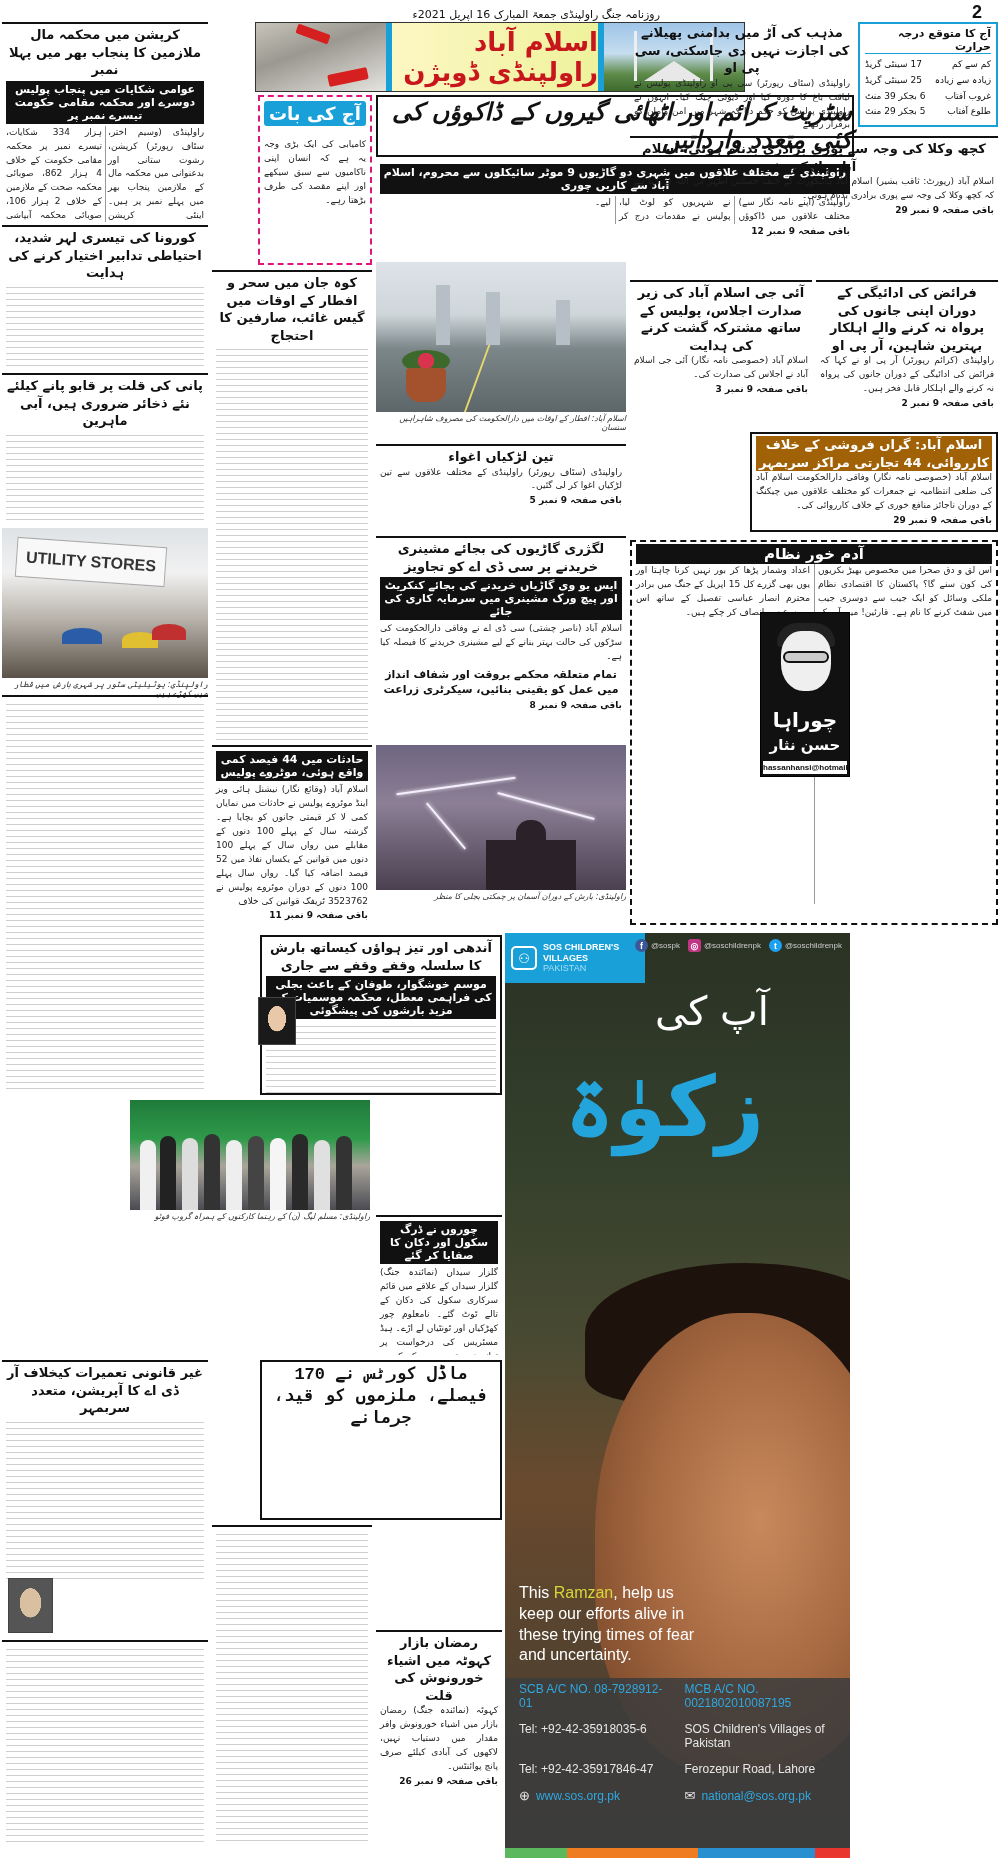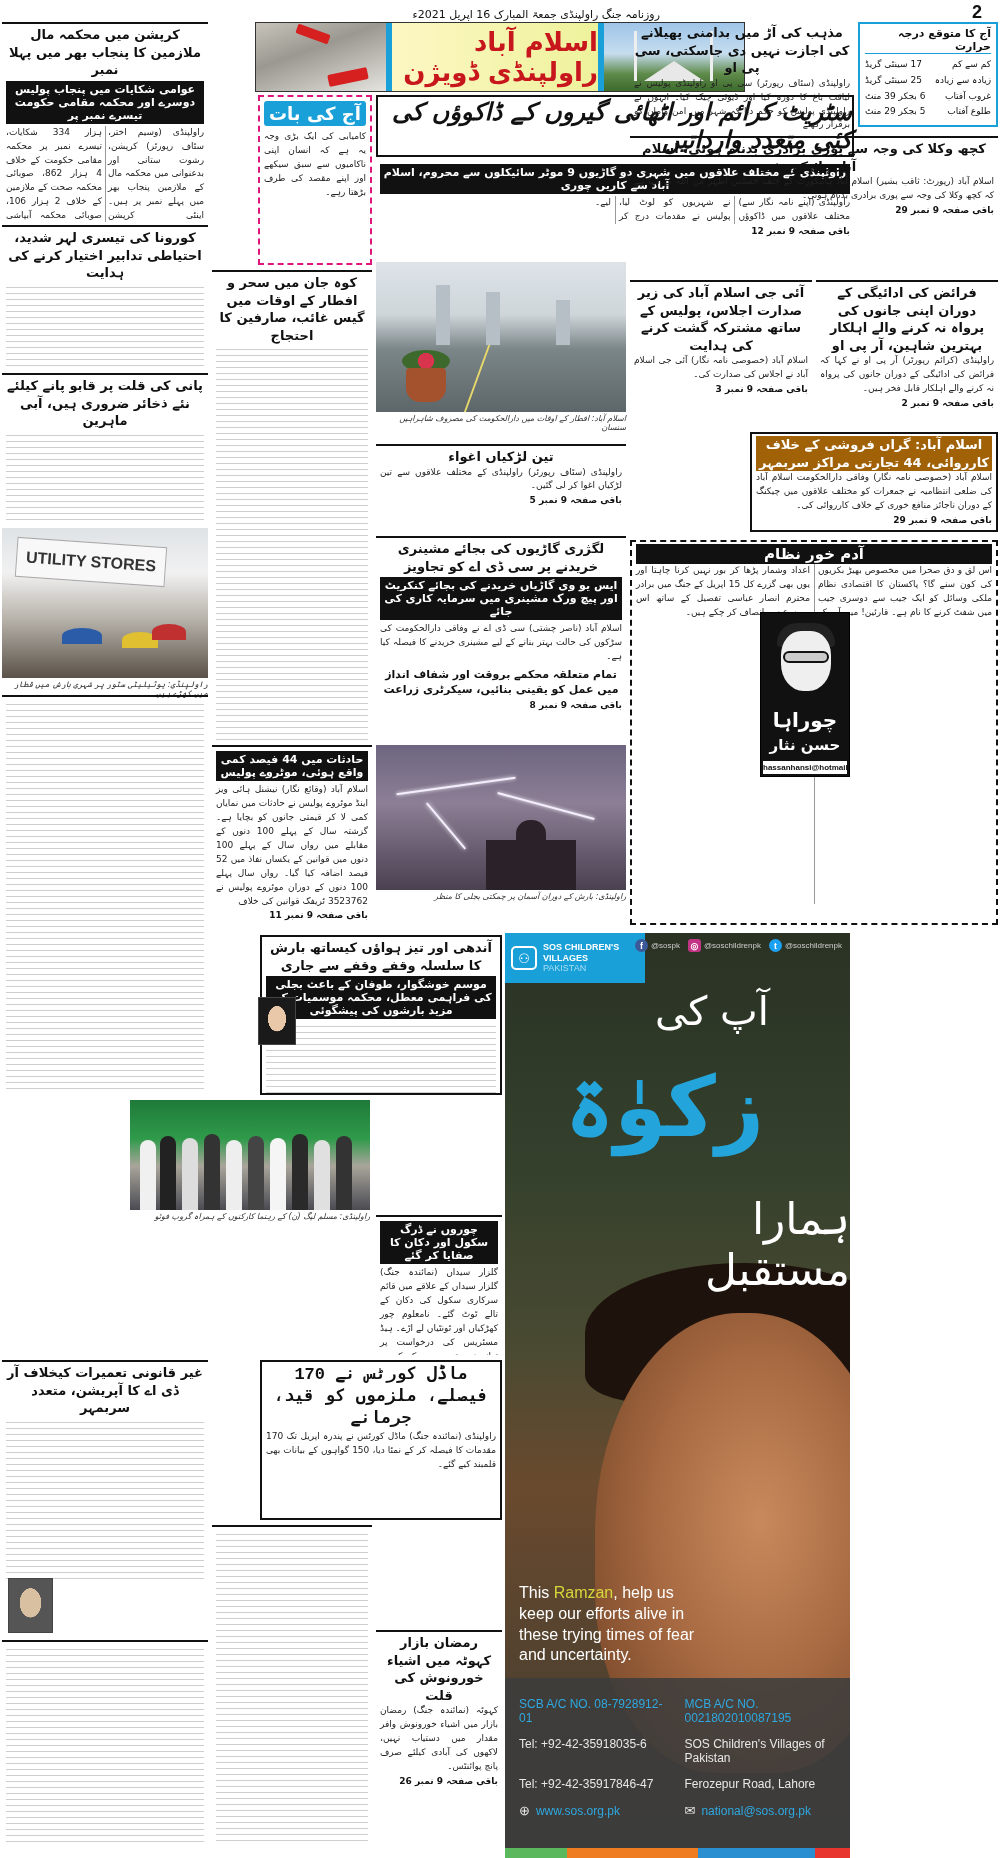"آج کی بات" .aaj .t { margin-bottom: 4px -> 12px }
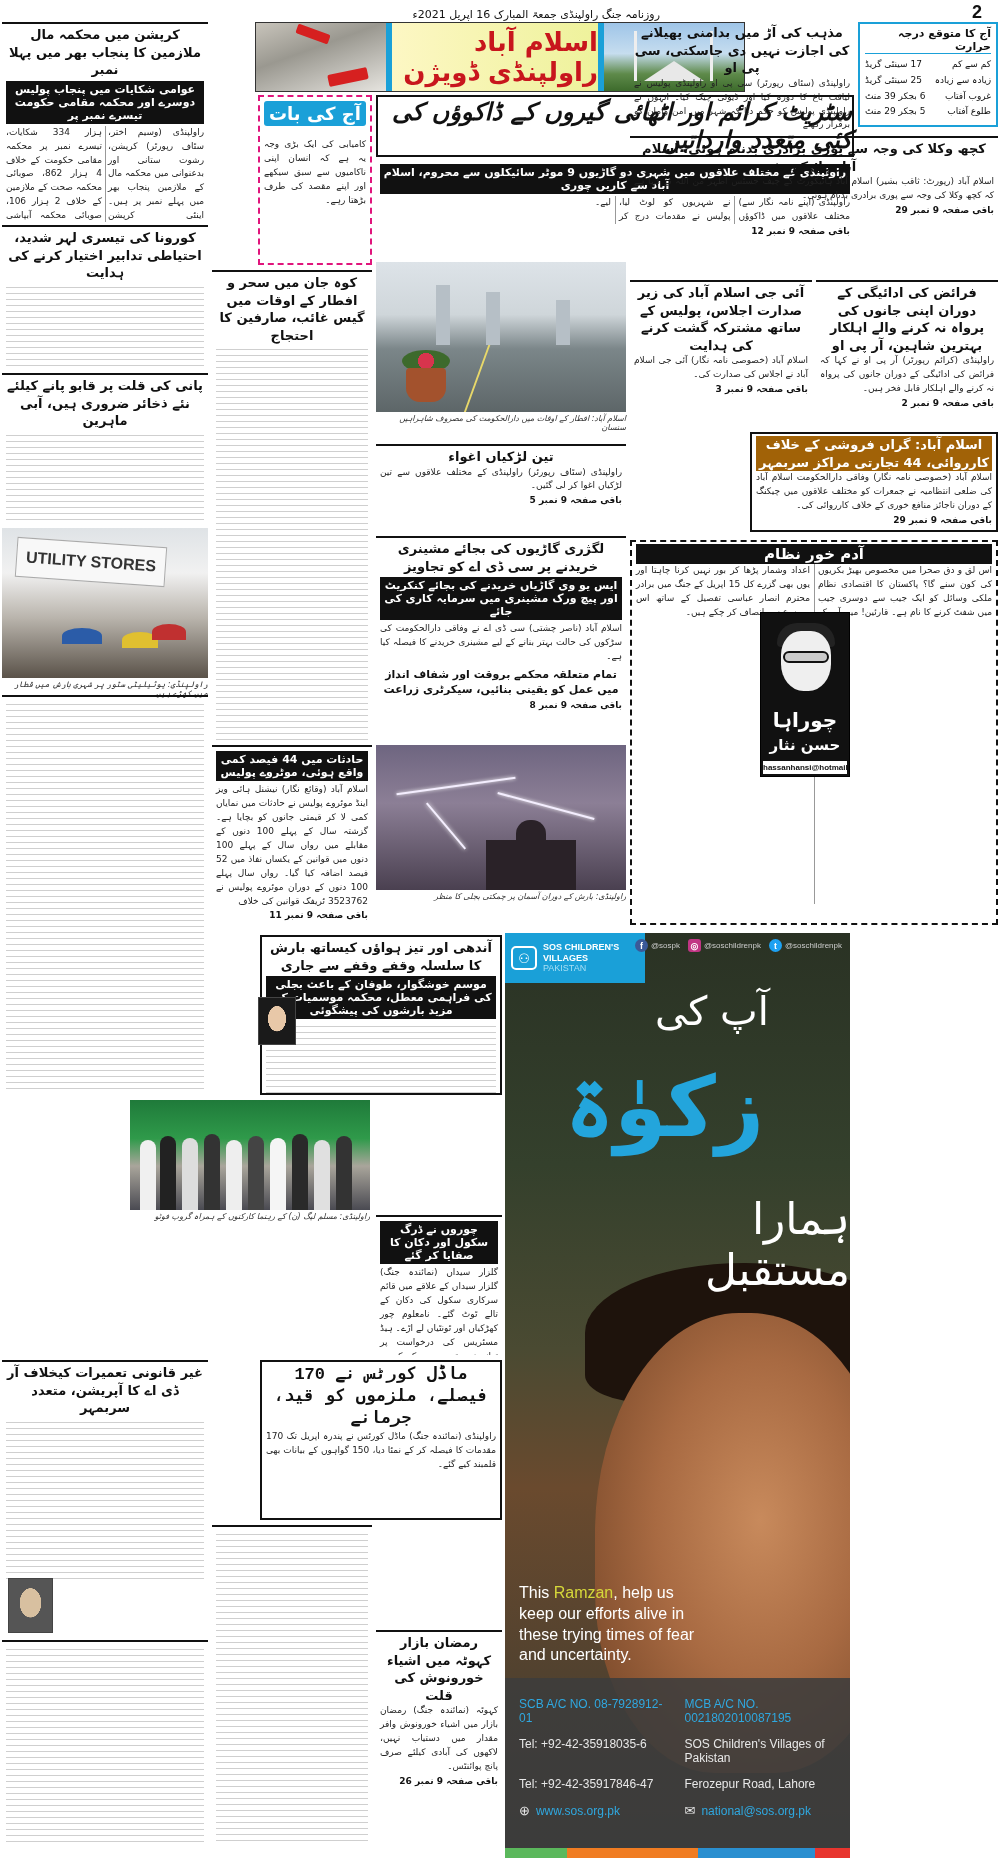"ہمارا مستقبل" div.urdu3 { html: <div>ہمارا مستقبل</div> -> none }
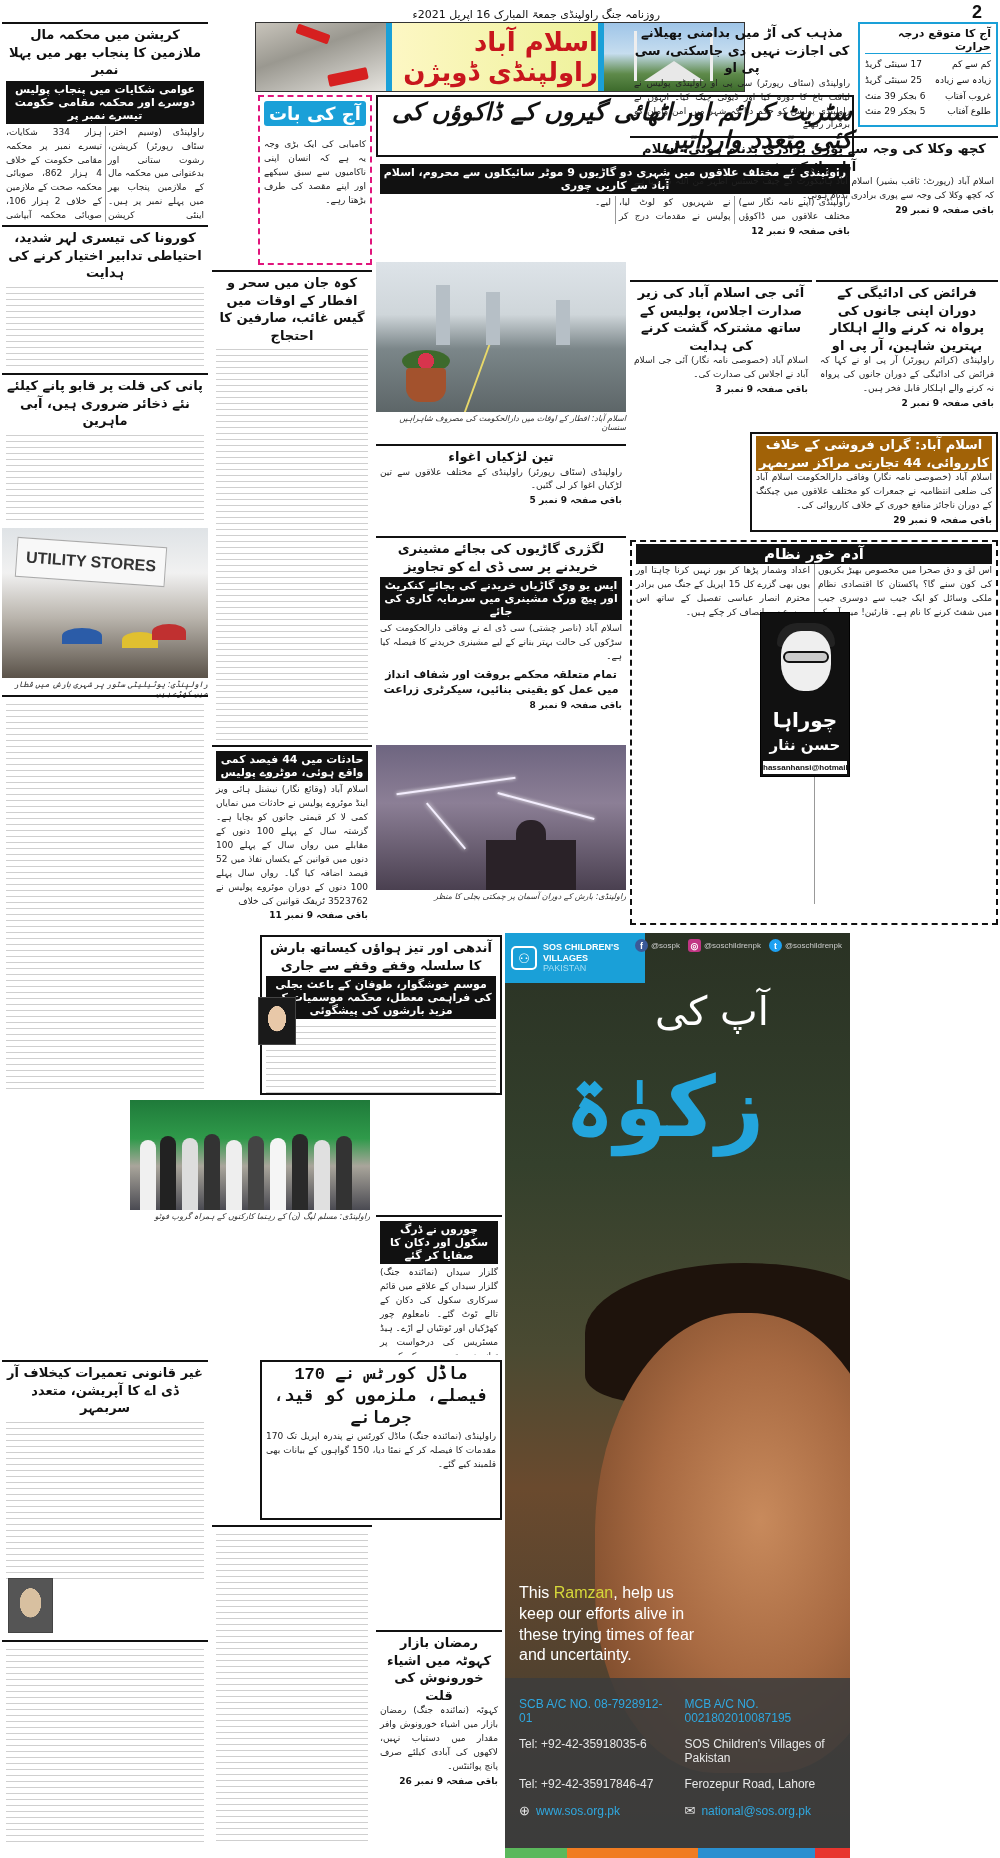"راولپنڈی (نمائندہ جنگ) ماڈل کورٹس" div.body { html: <div>راولپنڈی (نمائندہ جنگ) ماڈل کورٹس نے پندرہ اپریل تک 170 مقدمات کا فیصلہ کر کے نمٹا دیا، 150 گواہوں کے بیانات بھی قلمبند کیے گئے۔</div> -> none }
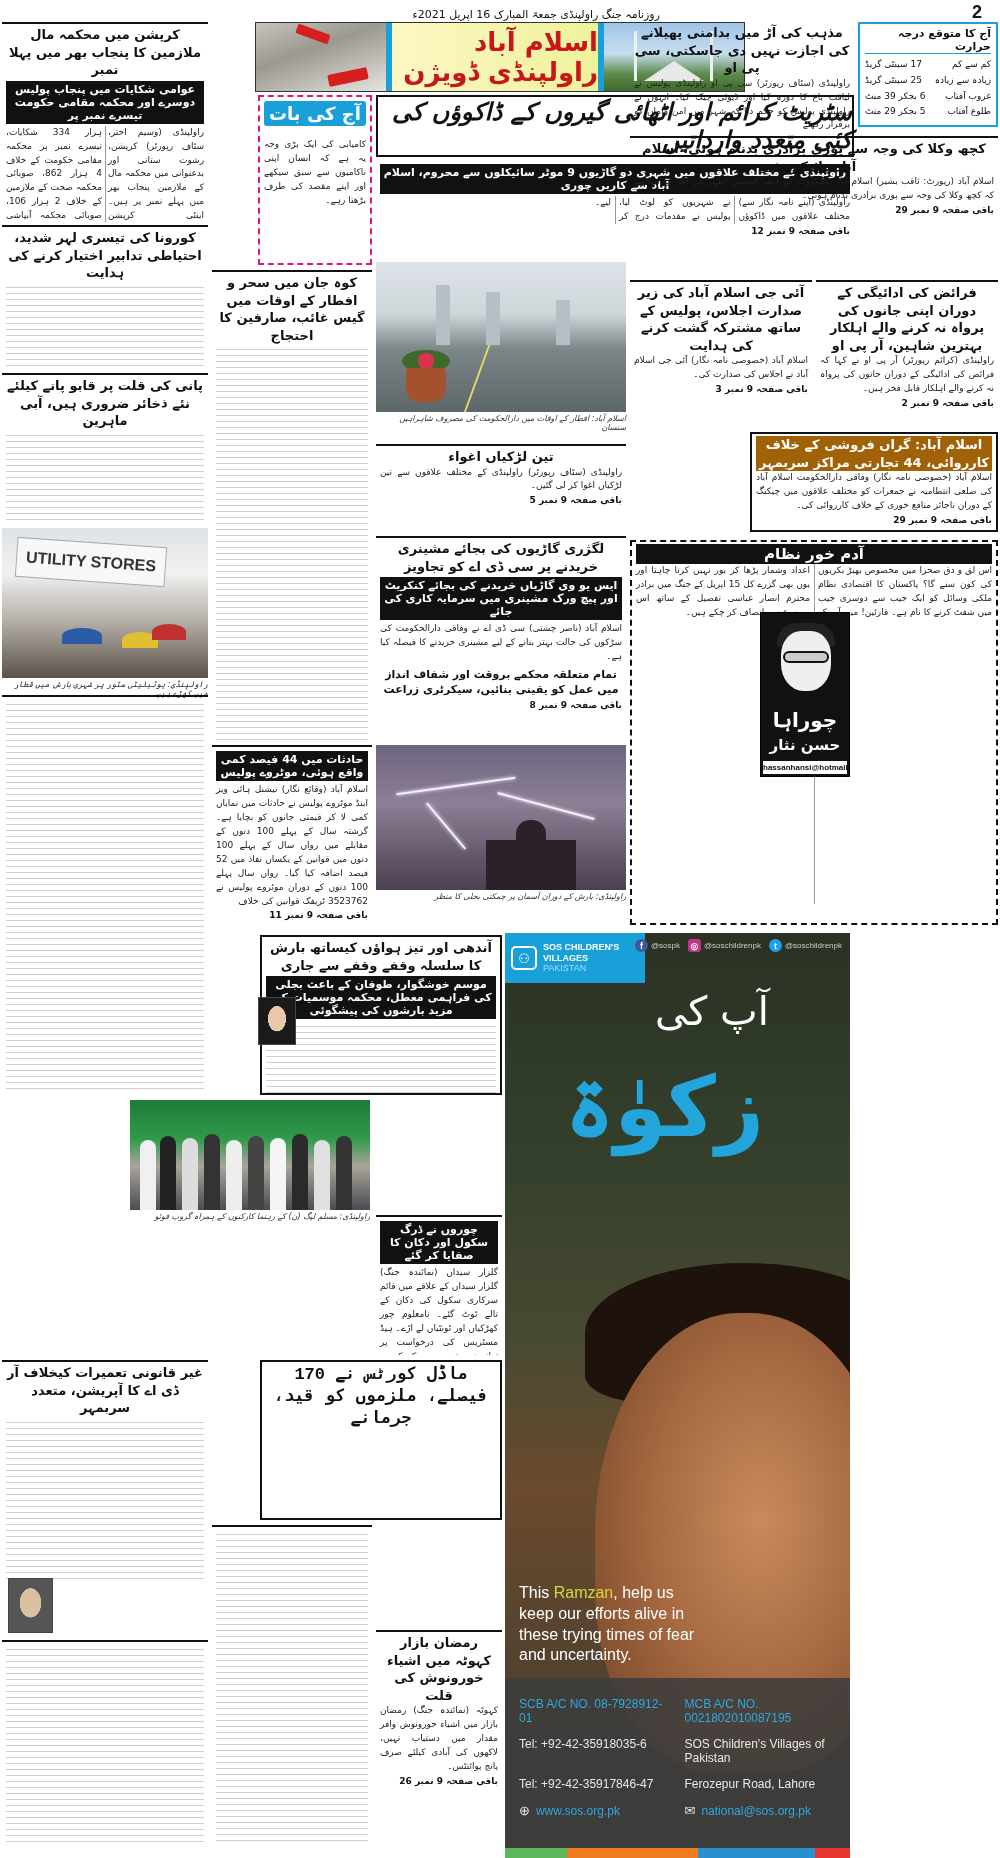"SCB A/C NO. 08-7928912-01" .ad .info { padding: 19px 14px 0 -> 4px 14px 0 }
